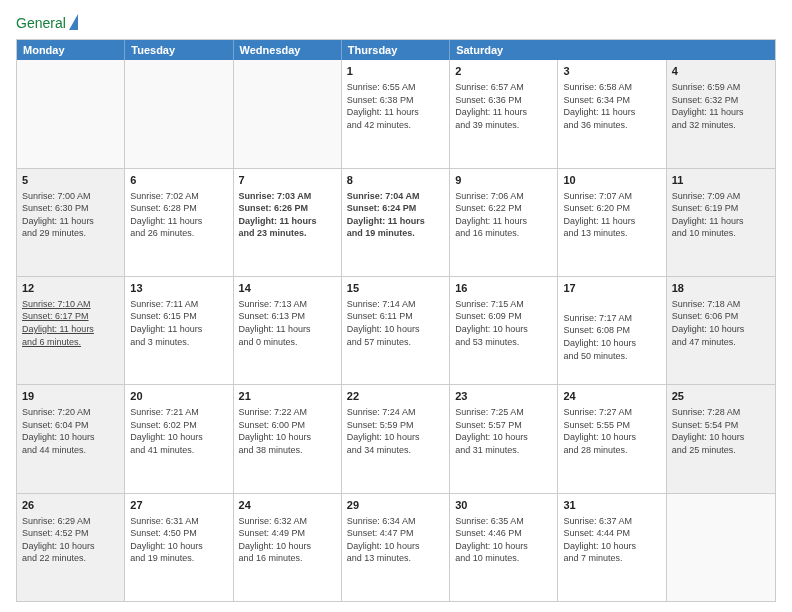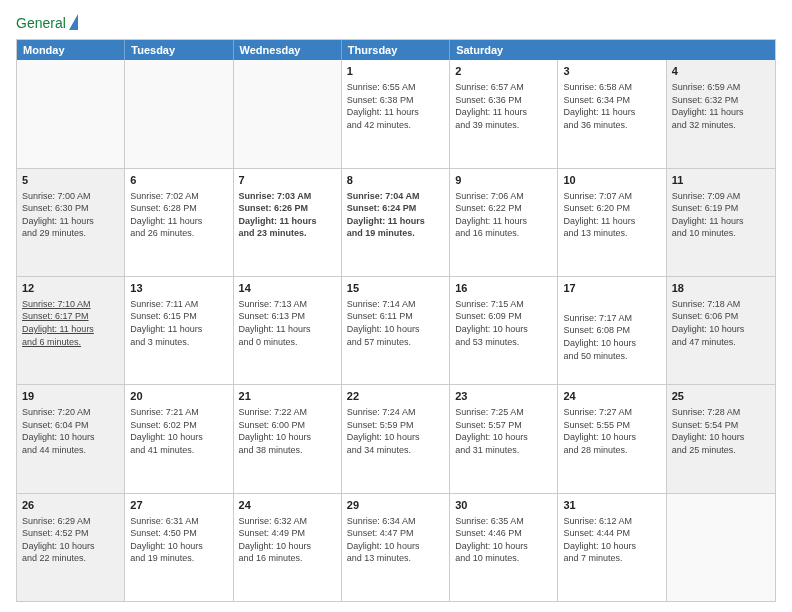"Sunrise: 6:12 AM" div.cell-info { text: 6:12 -> 6:37 }
